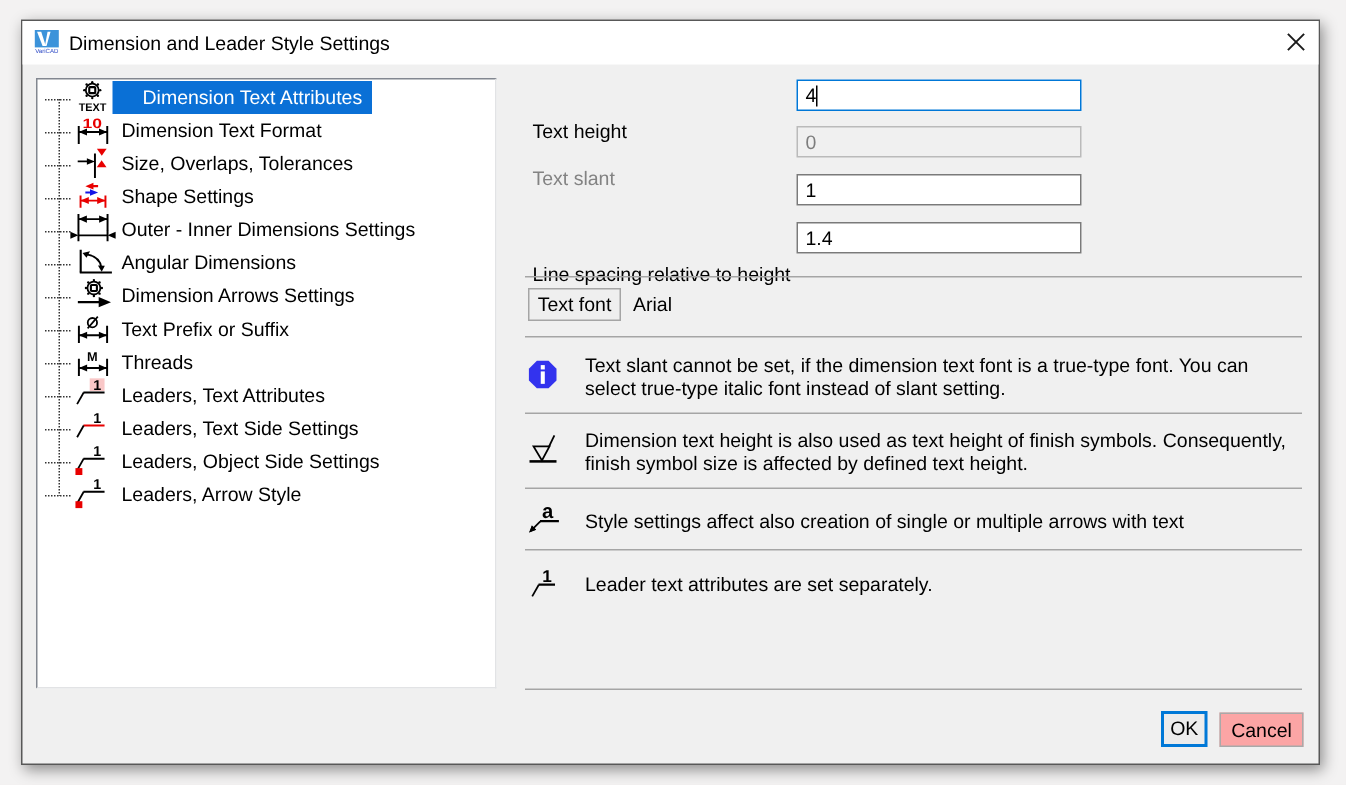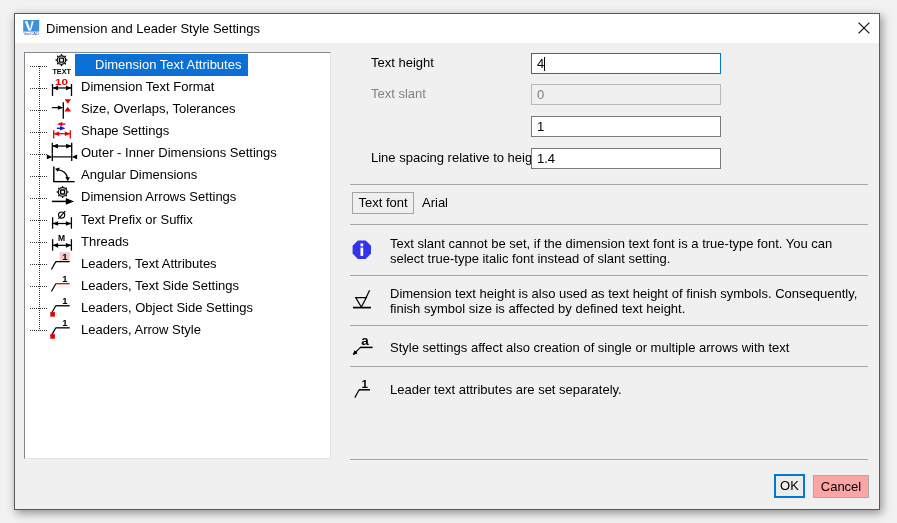"Text height" .lab { left: 356px -> 340px; margin-top: none -> 25px }
